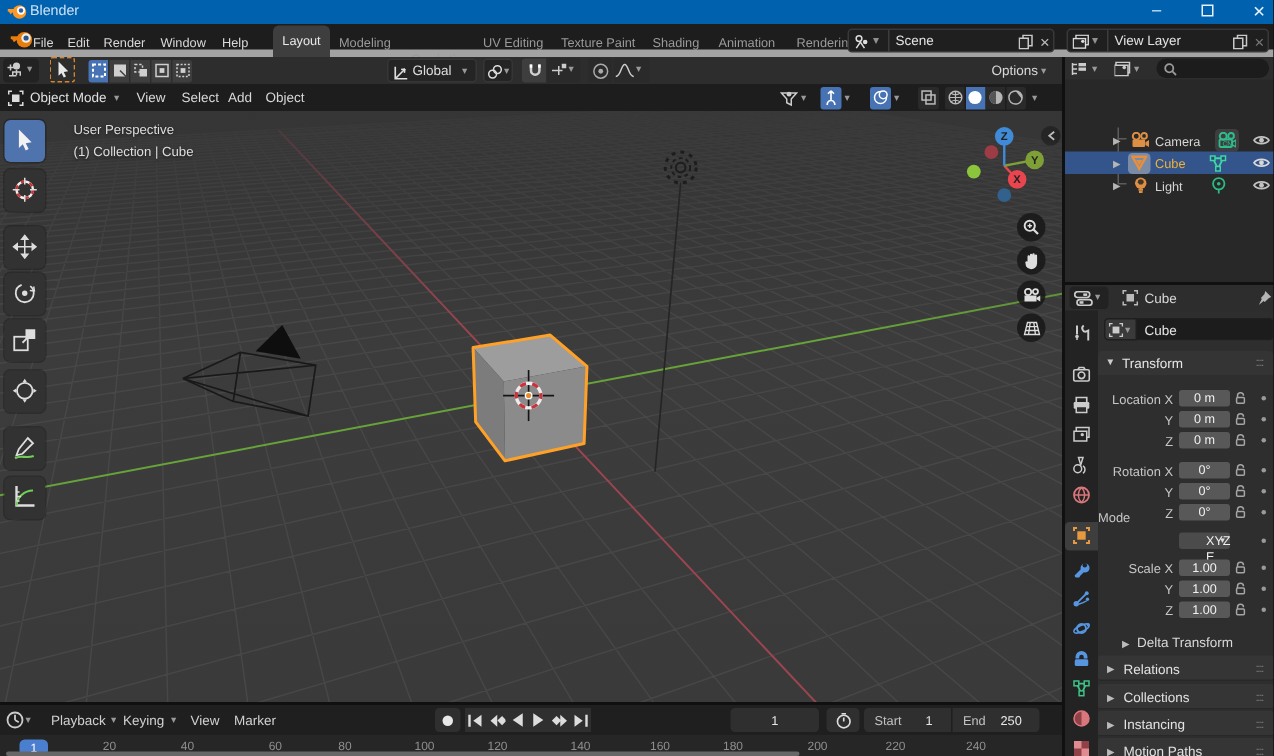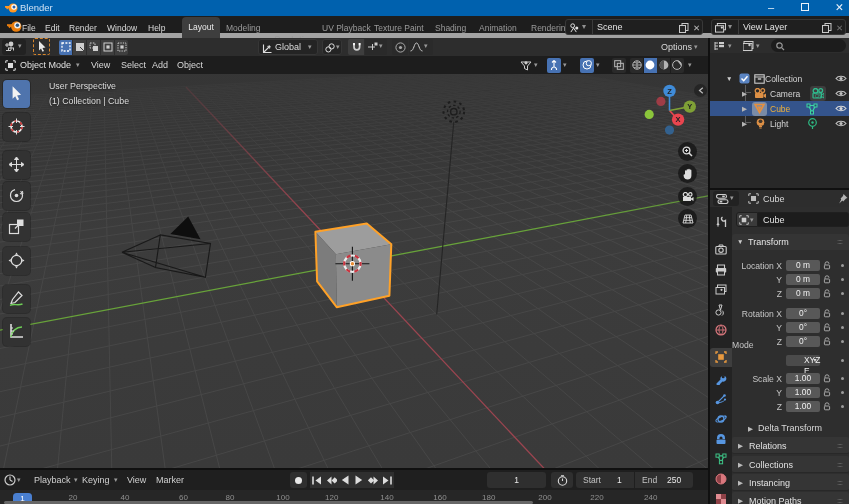"UV Playback" span.abs { text: Playback -> Editing }
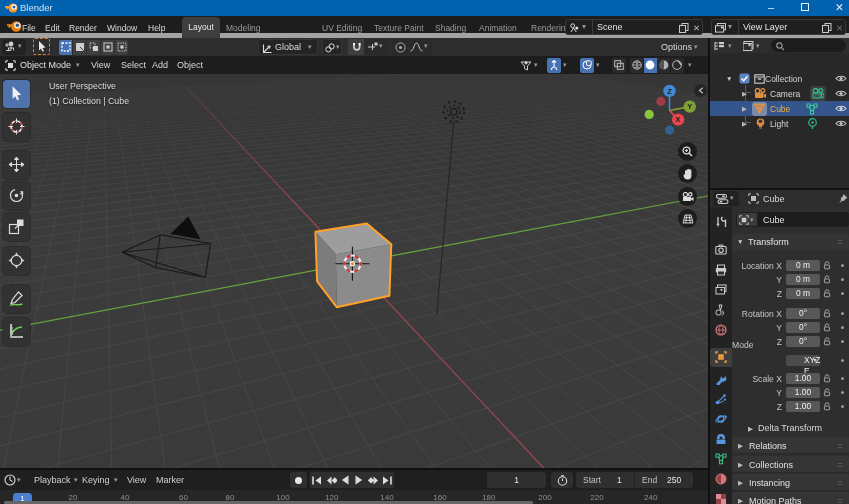"Collection" div.abs { html: <div> <span>▼</span> <svg> <rect></rect> <path></path> </svg> <svg> <rect></rect> <path></path> <path></path> </svg> <span>Collection</span> <svg> <path></path> <circle></circle> </svg> </div> -> none }
